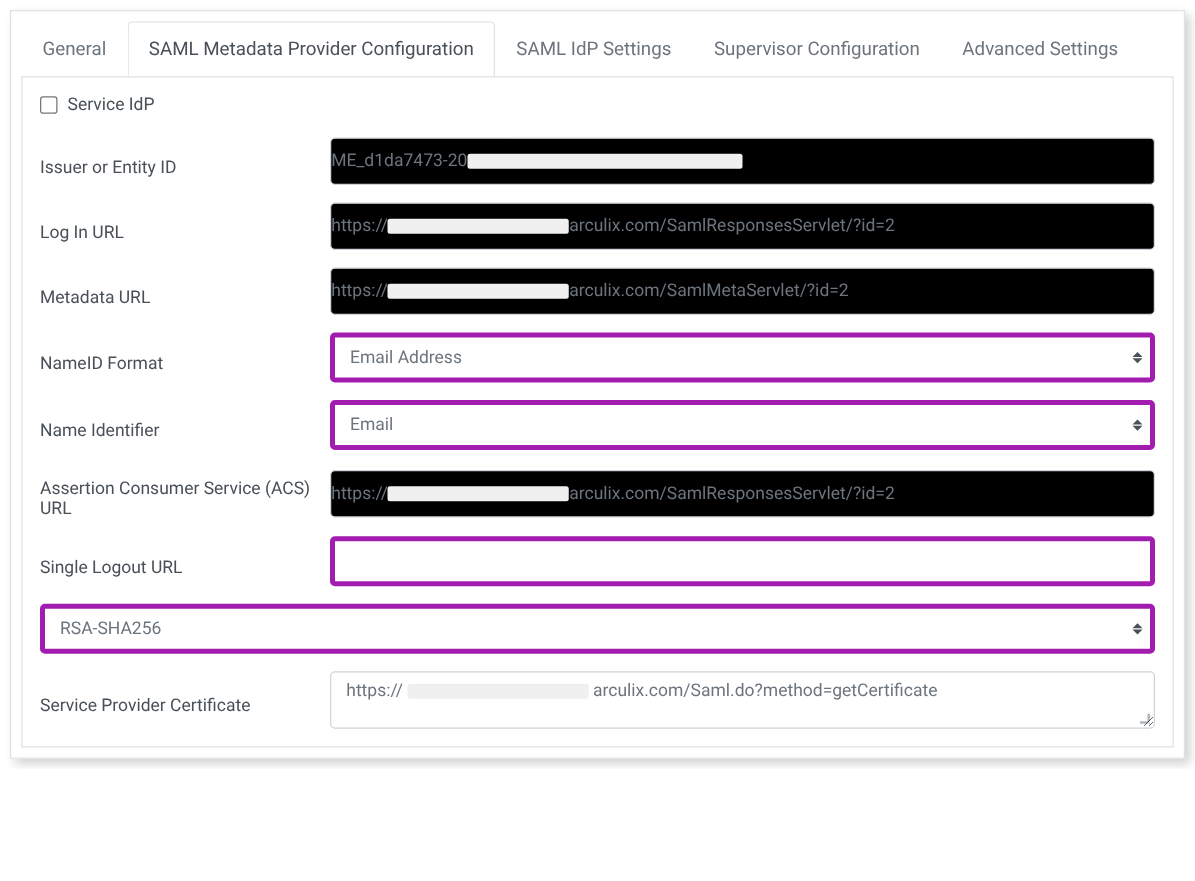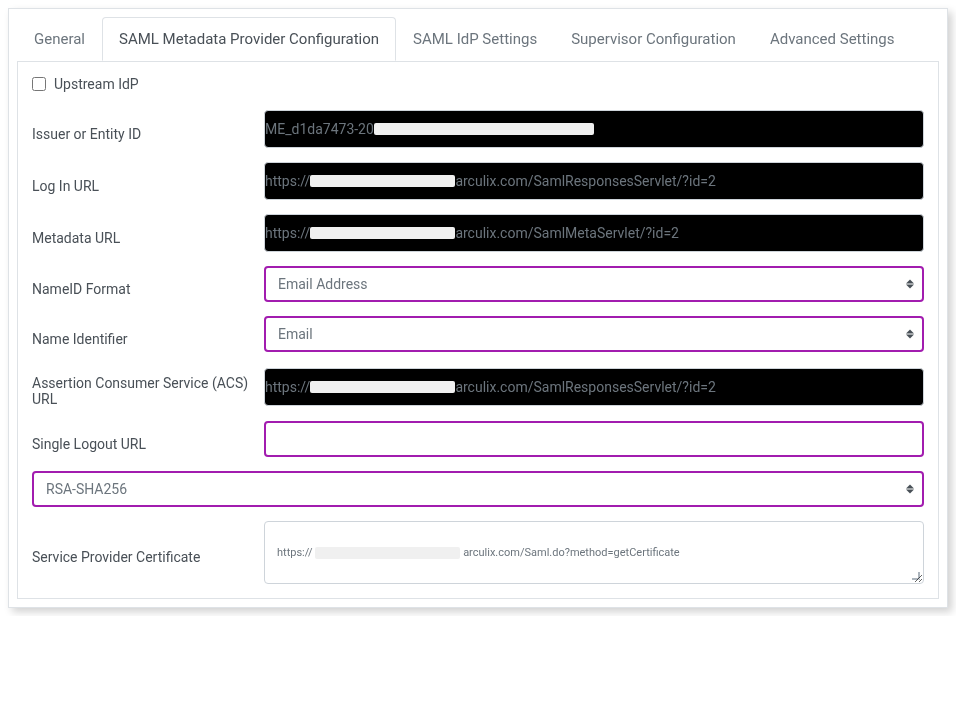"Upstream IdP" label { text: Upstream -> Service }
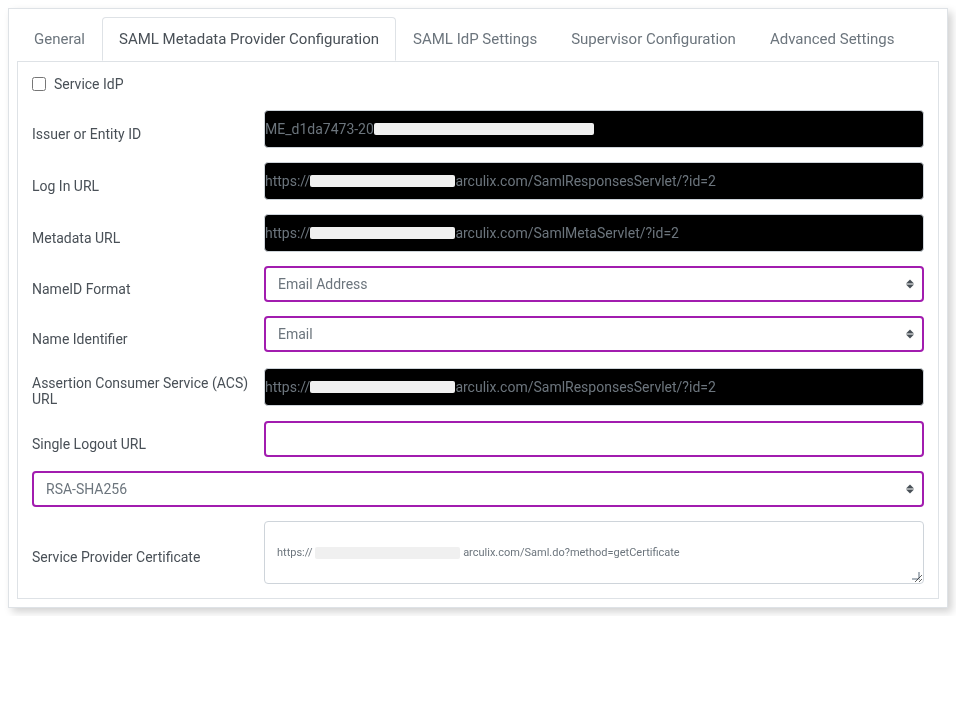"Email Address" .form-control { border: 2px solid #a21caf -> 4px solid #a21caf }
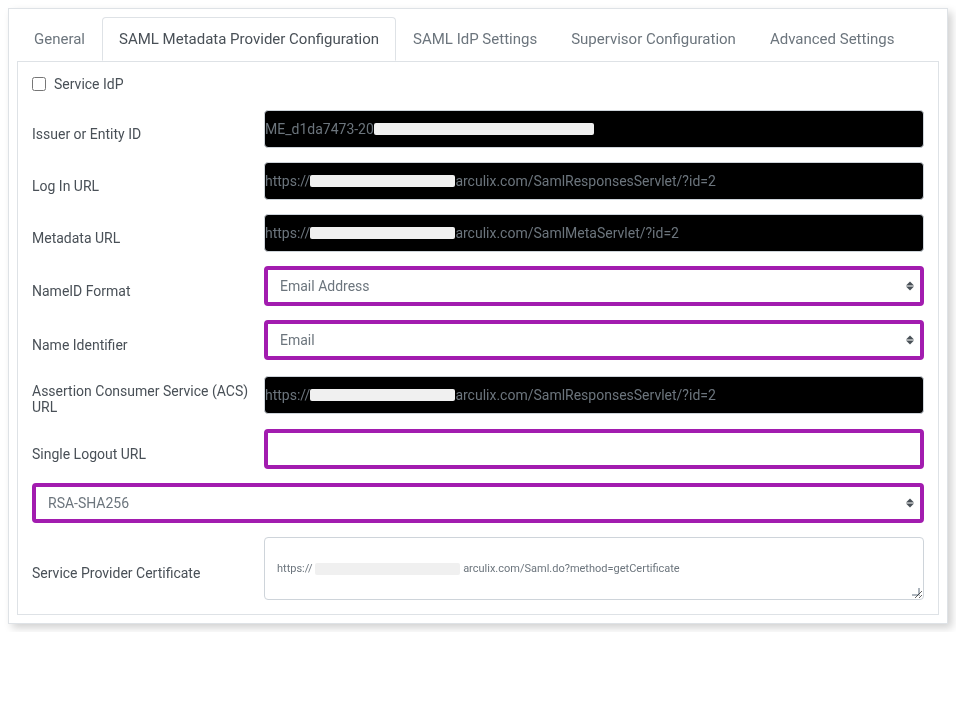"https:// arculix.com/Saml.do?method=getCertificate" .textarea-with-redaction { font-size: 11px -> 14px; padding: 24px 12px -> 7px 12px }
